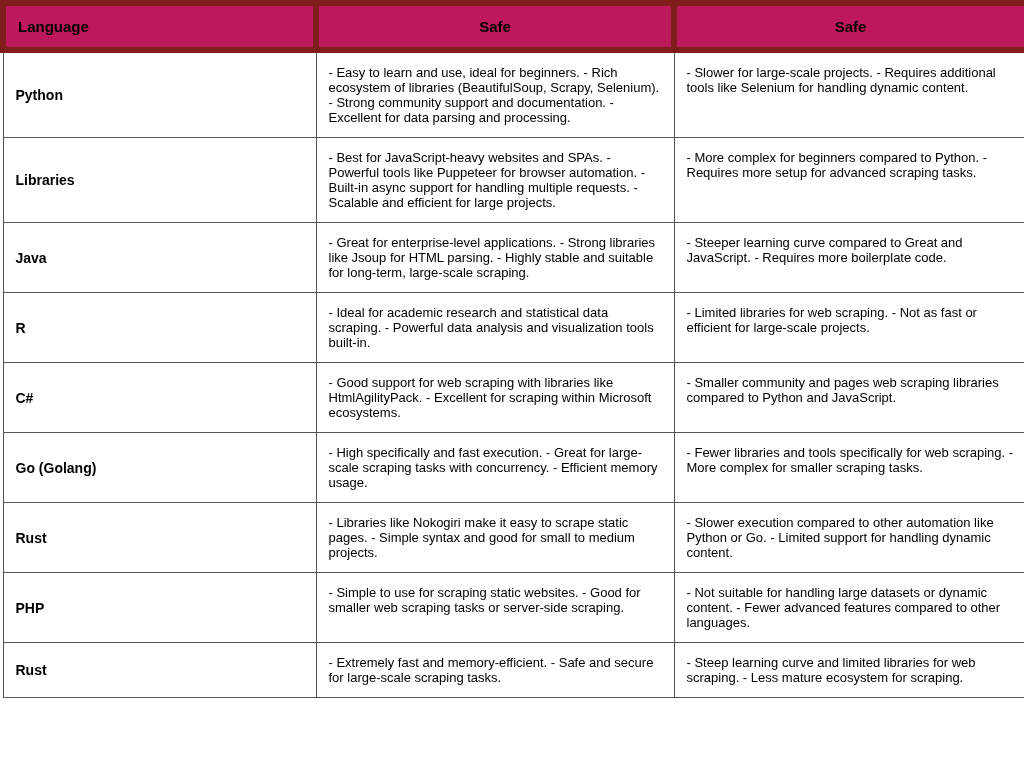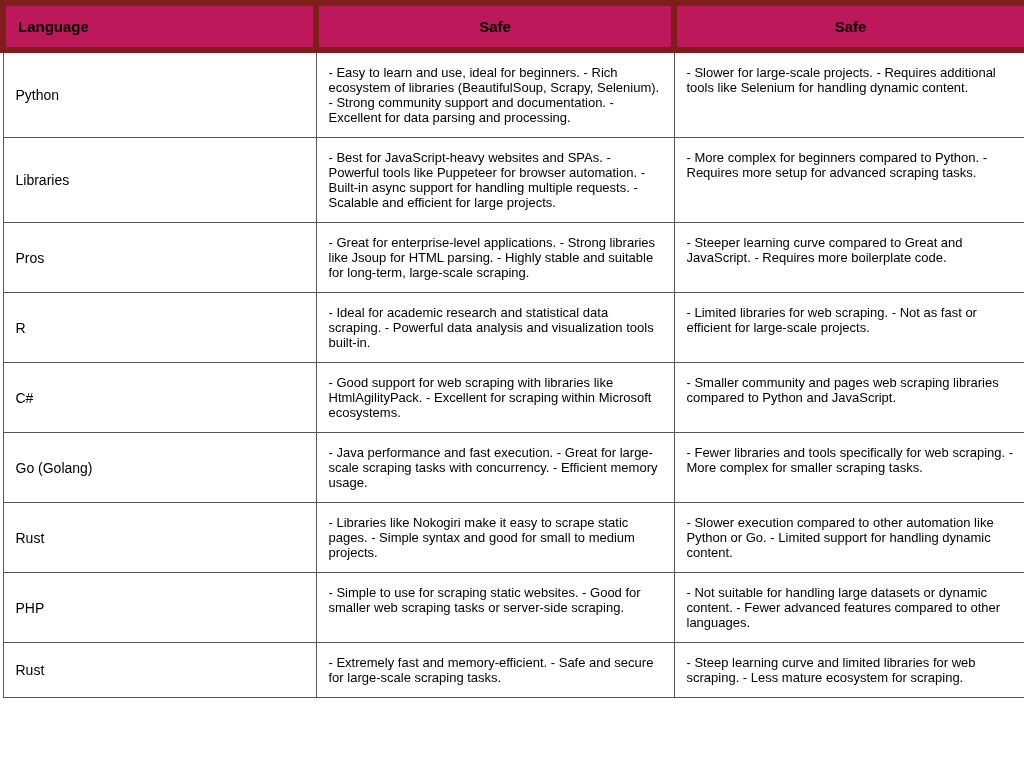"Python" tbody td:first-child { font-weight: normal -> bold }
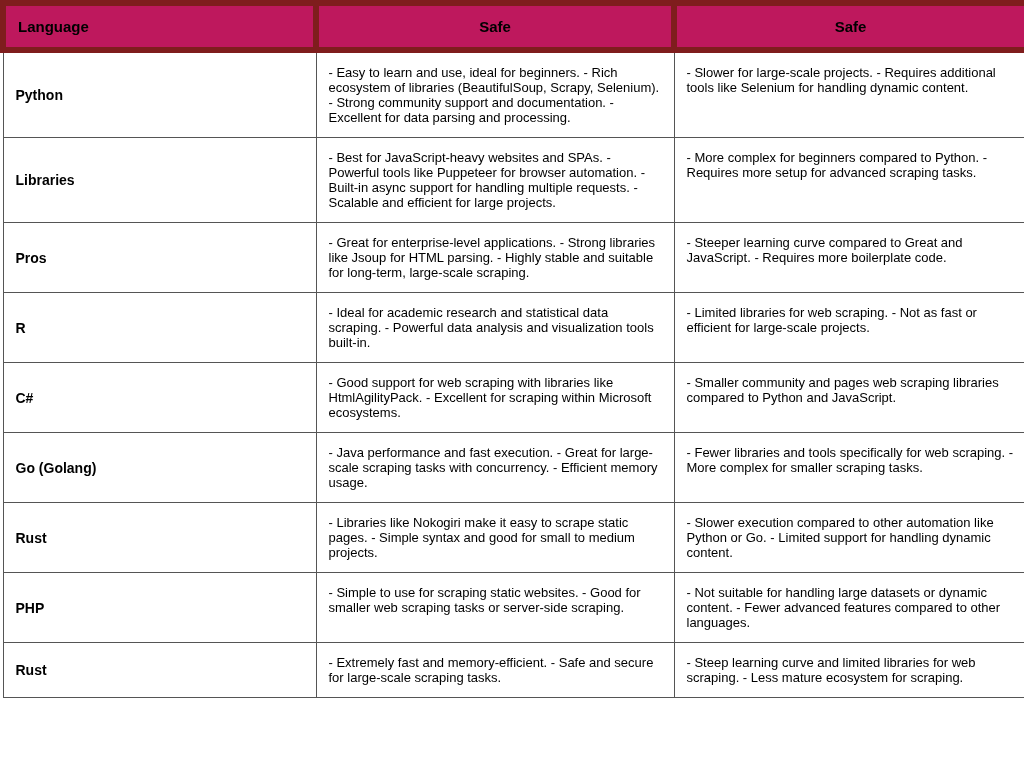"Pros" td { text: Pros -> Java }
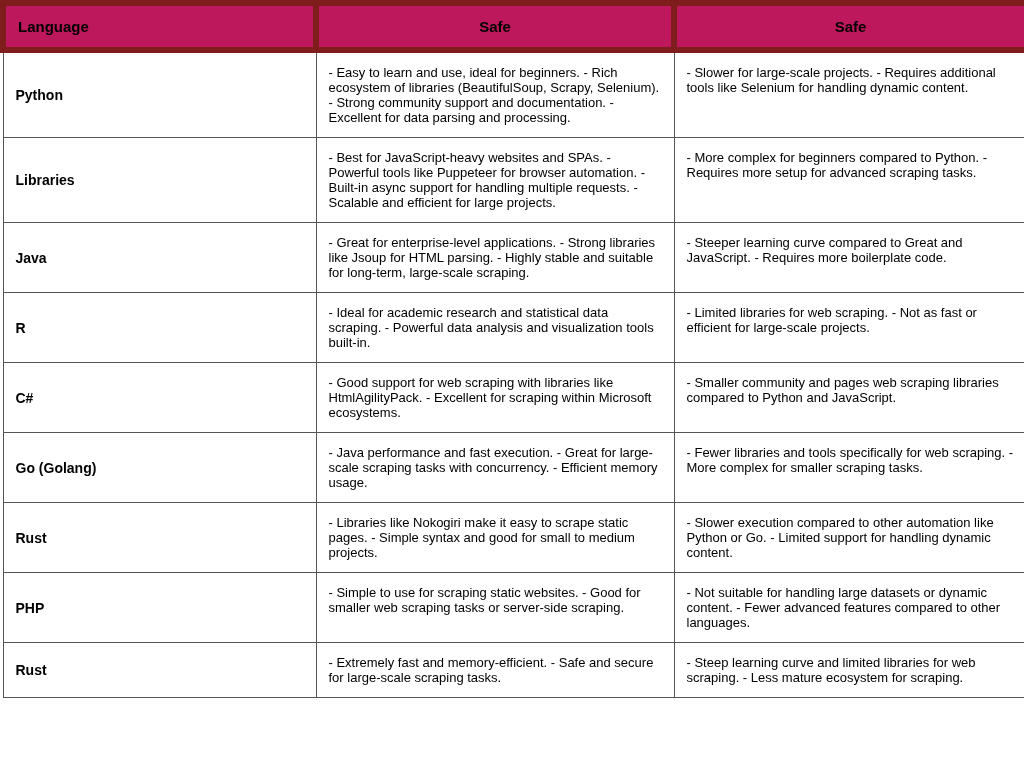"- Java performance and fast" td { text: Java performance -> High specifically }
